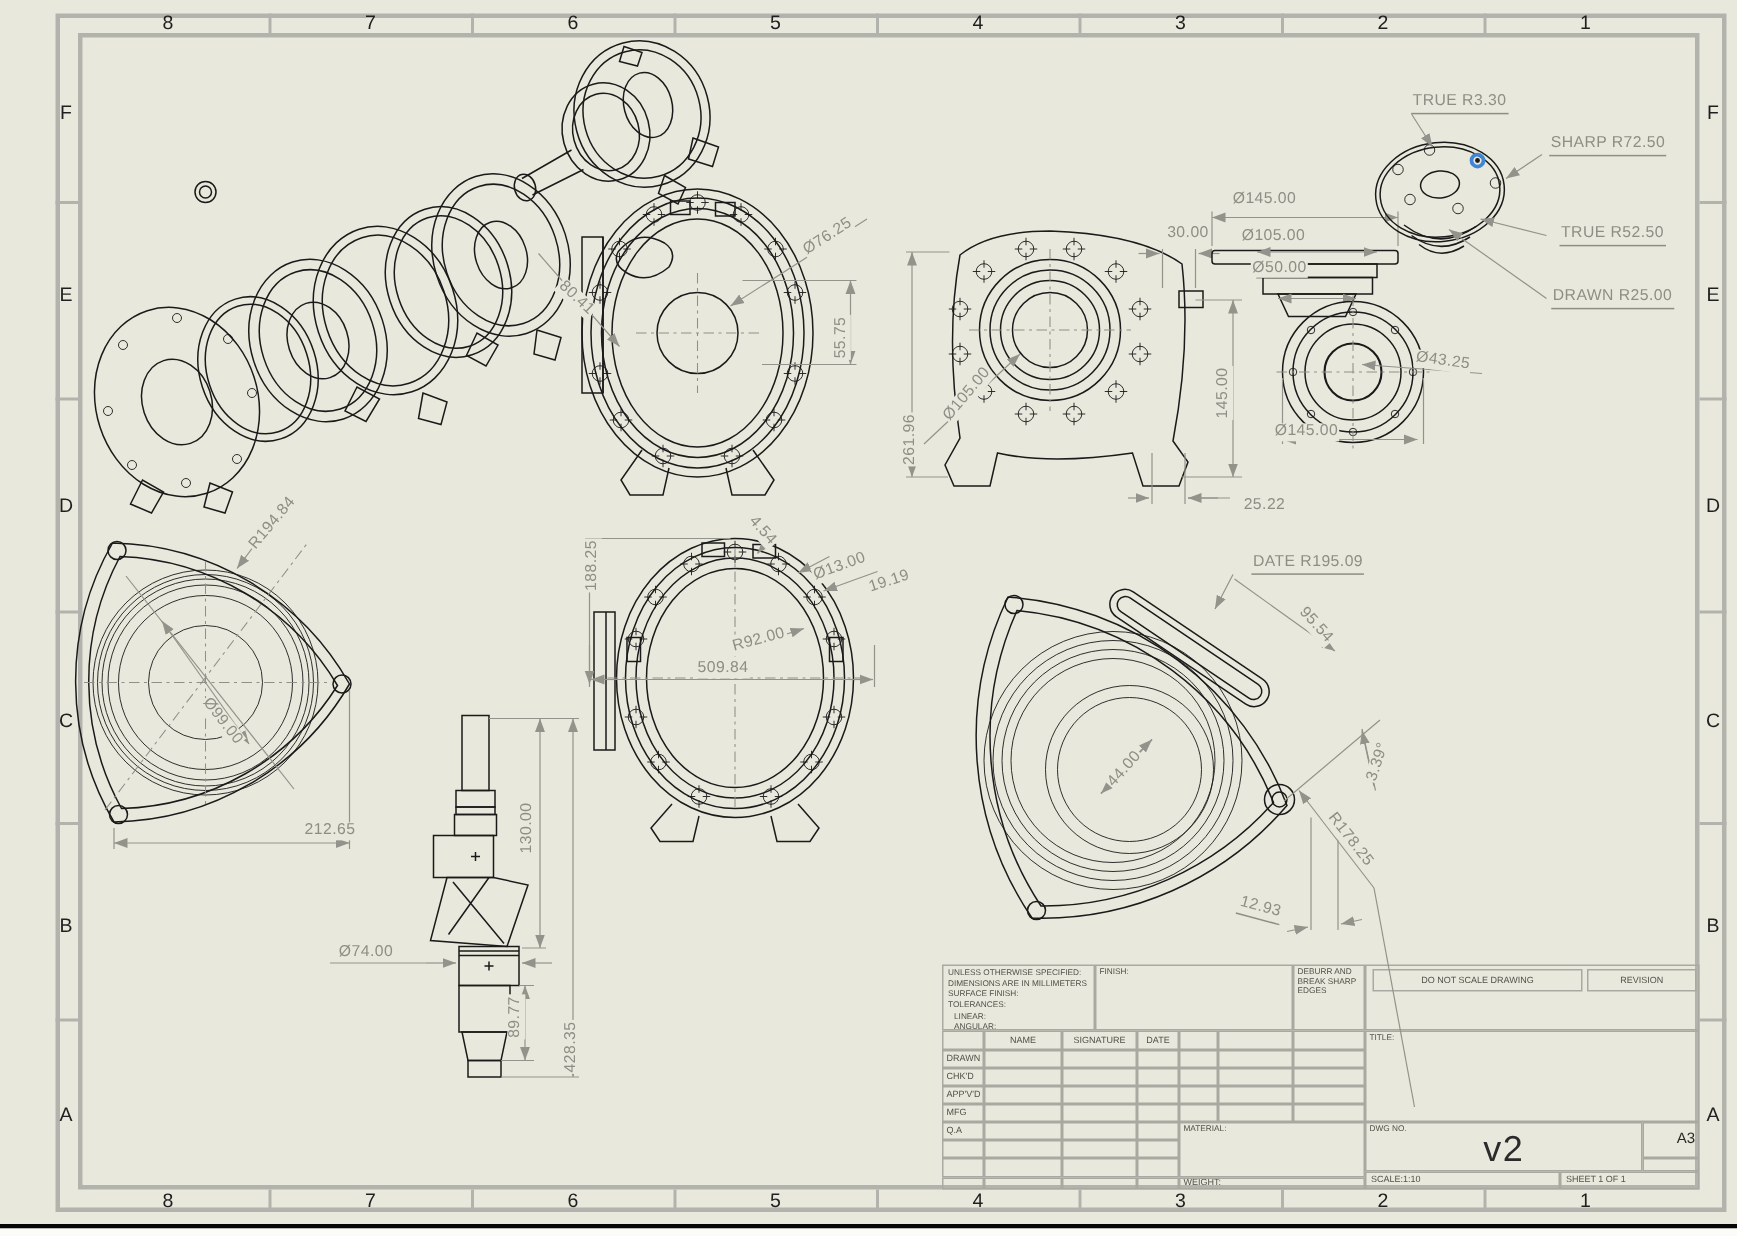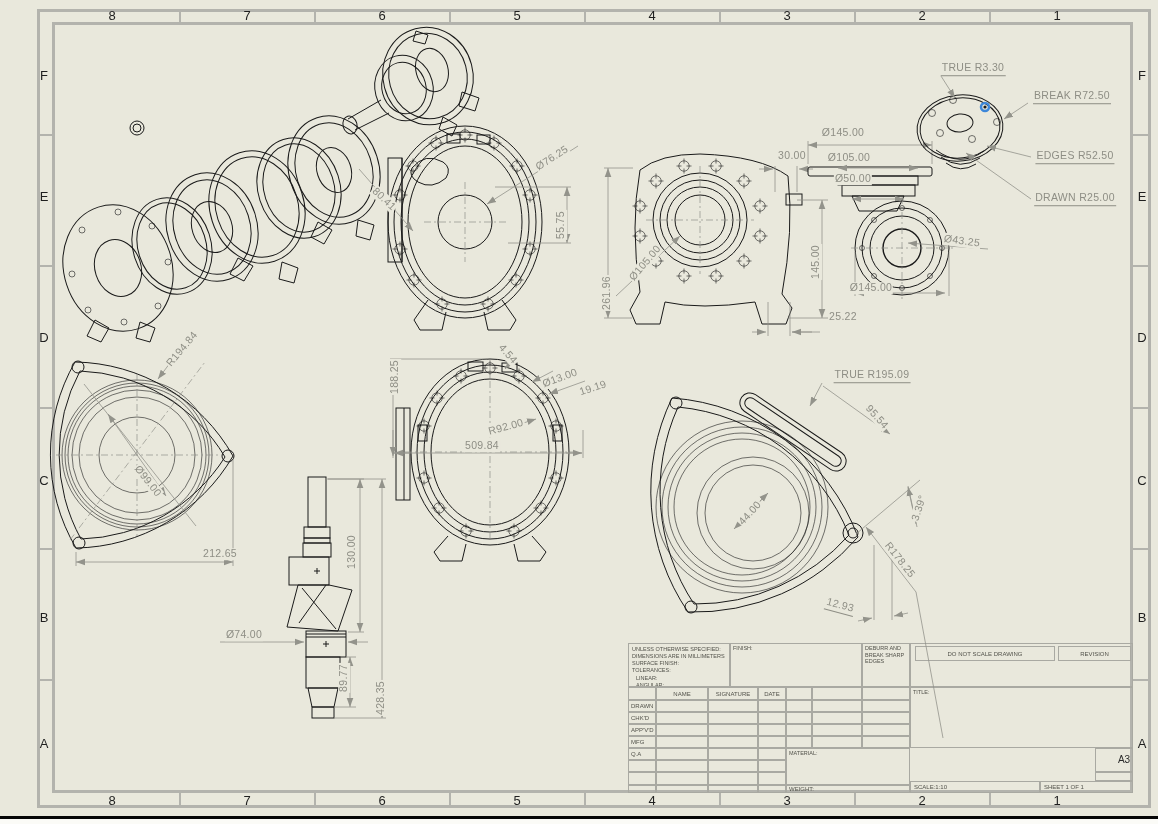"BREAK R72.50" span.dim { text: BREAK -> SHARP }
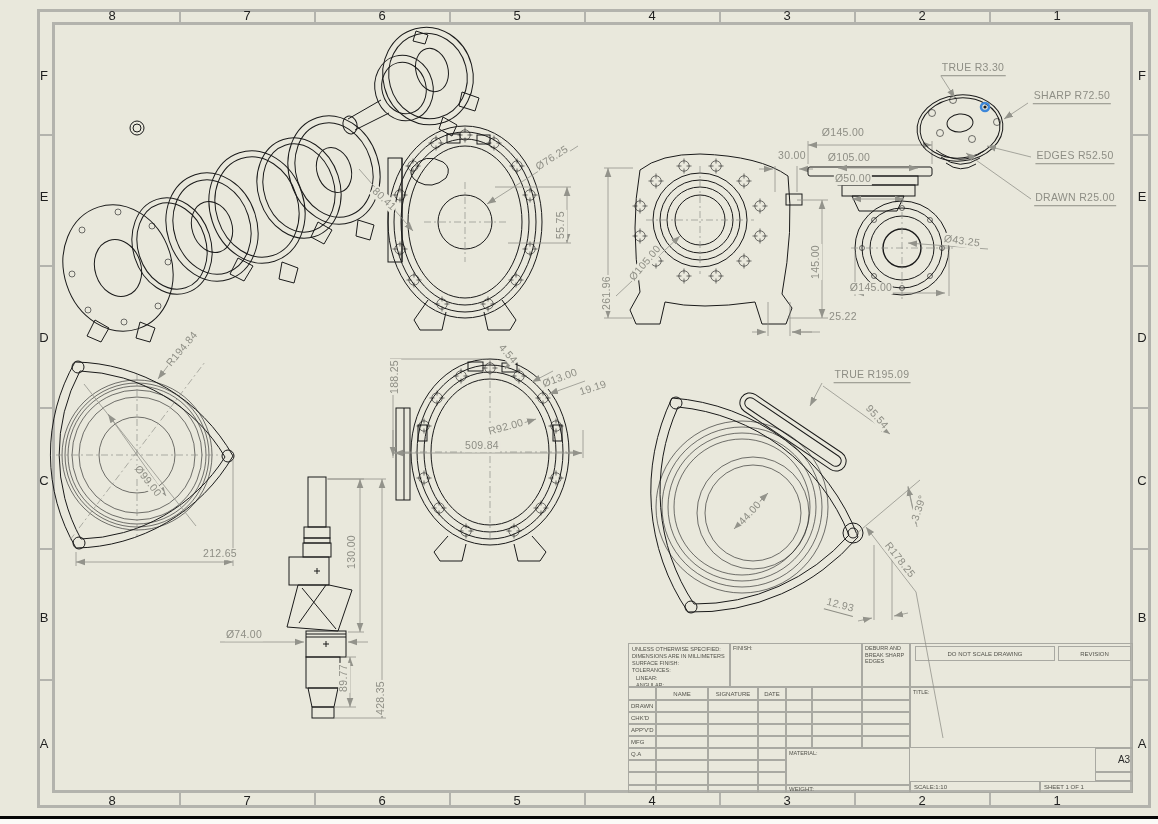"EDGES R52.50" span.dim { text: EDGES -> TRUE }
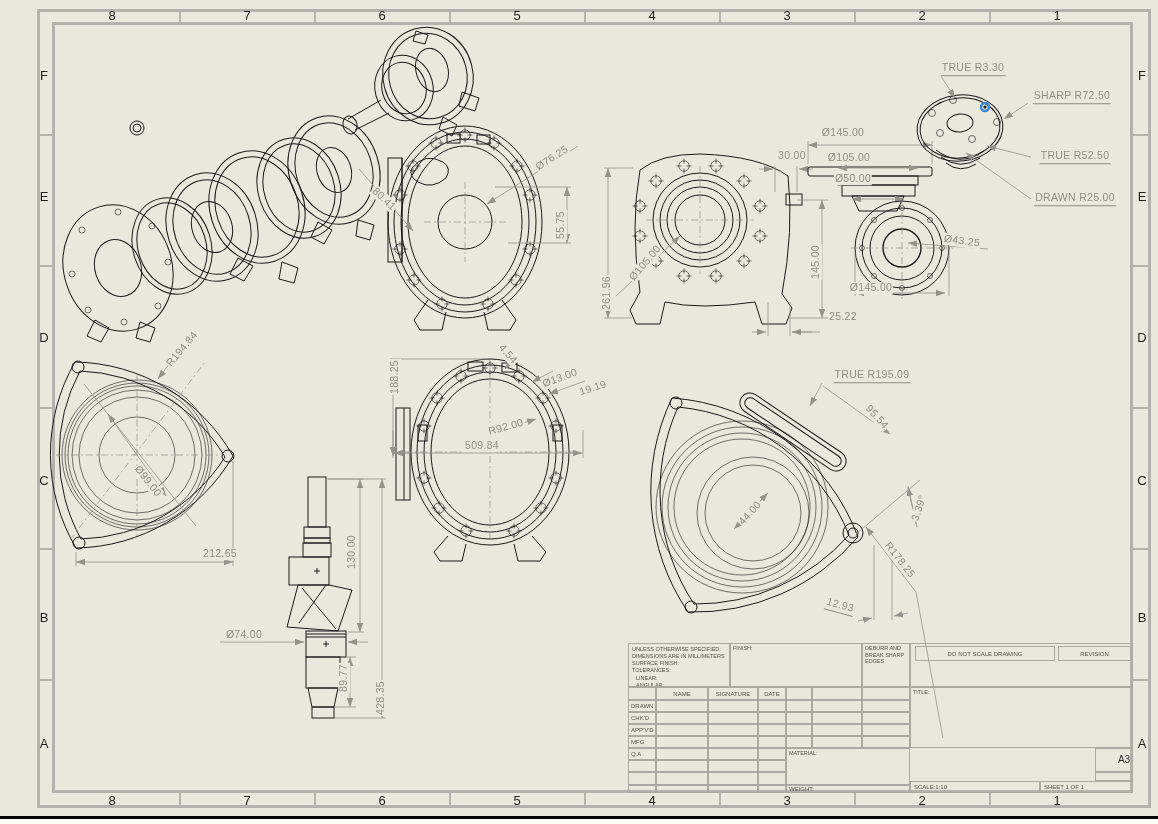"25.22" span.dim { top: 317px -> 337px }
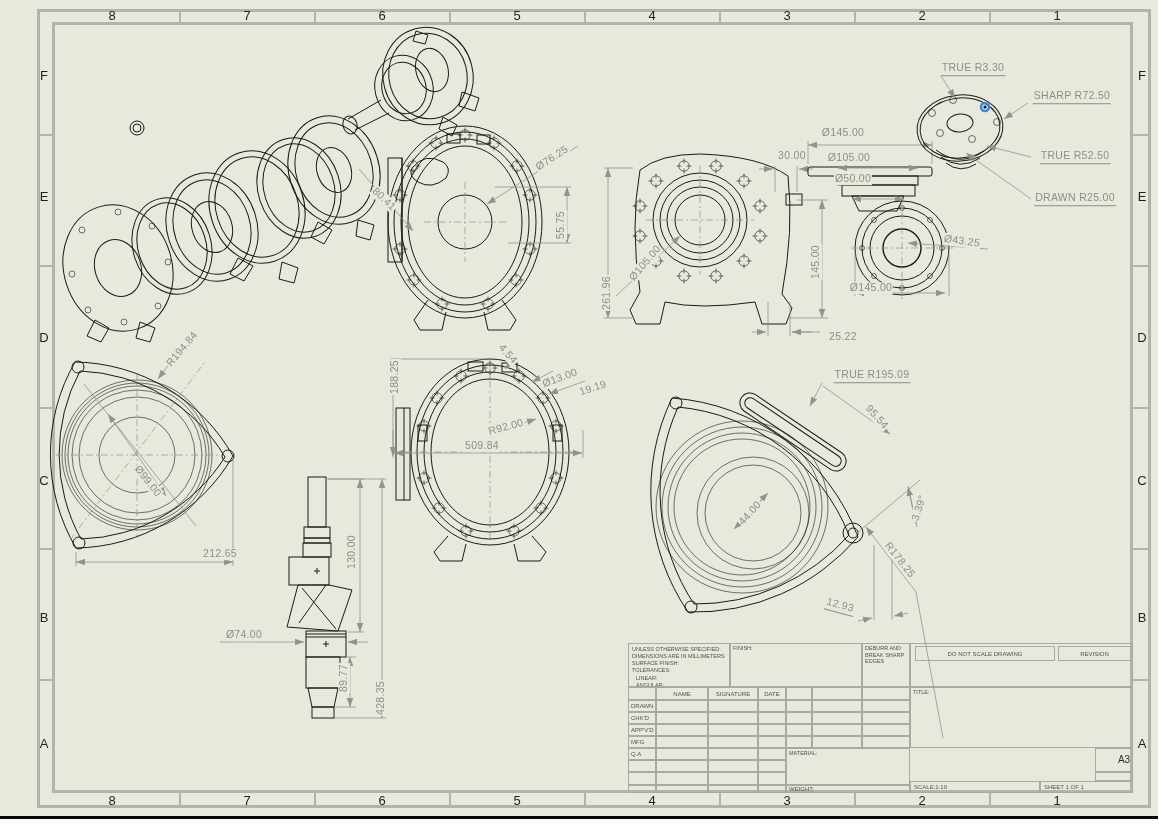"TRUE R195.09" span.dim { text: TRUE -> DATE }
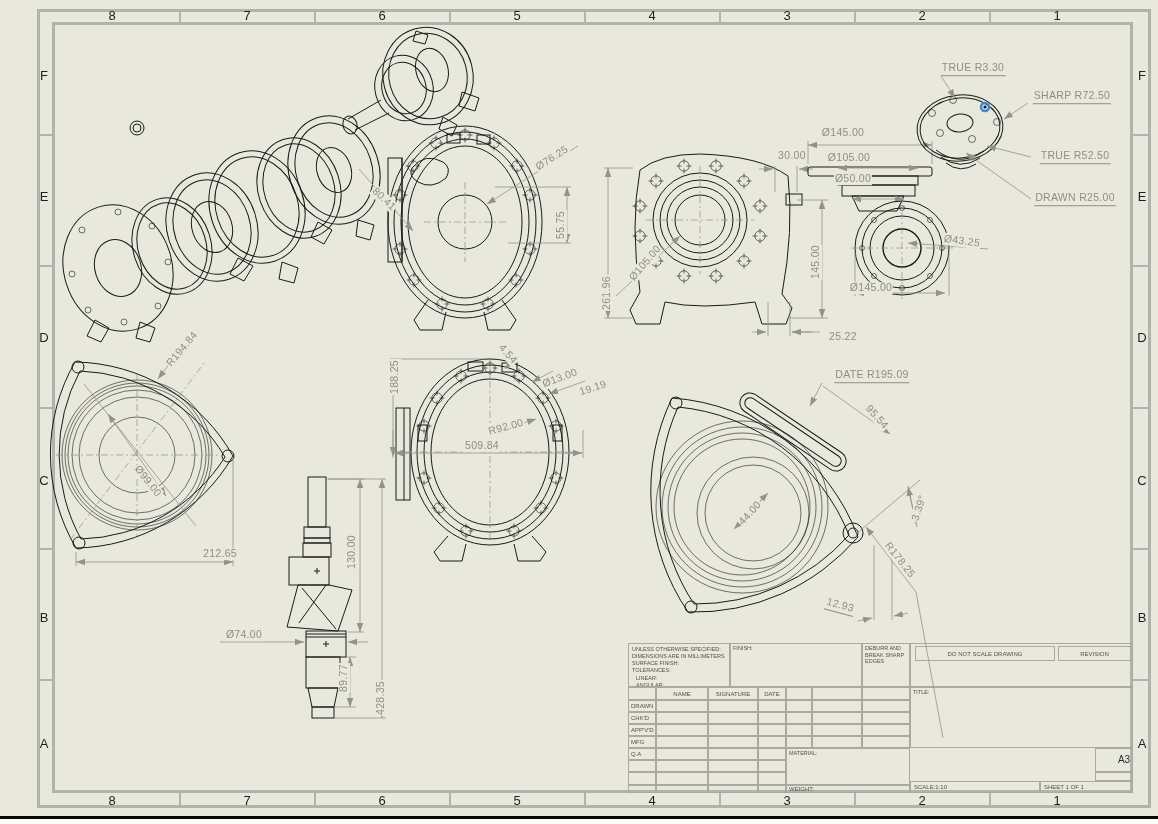"v2" div.tb-cell { html: none -> <div> <span>DWG NO.</span> <span>v2</span> </div> }
